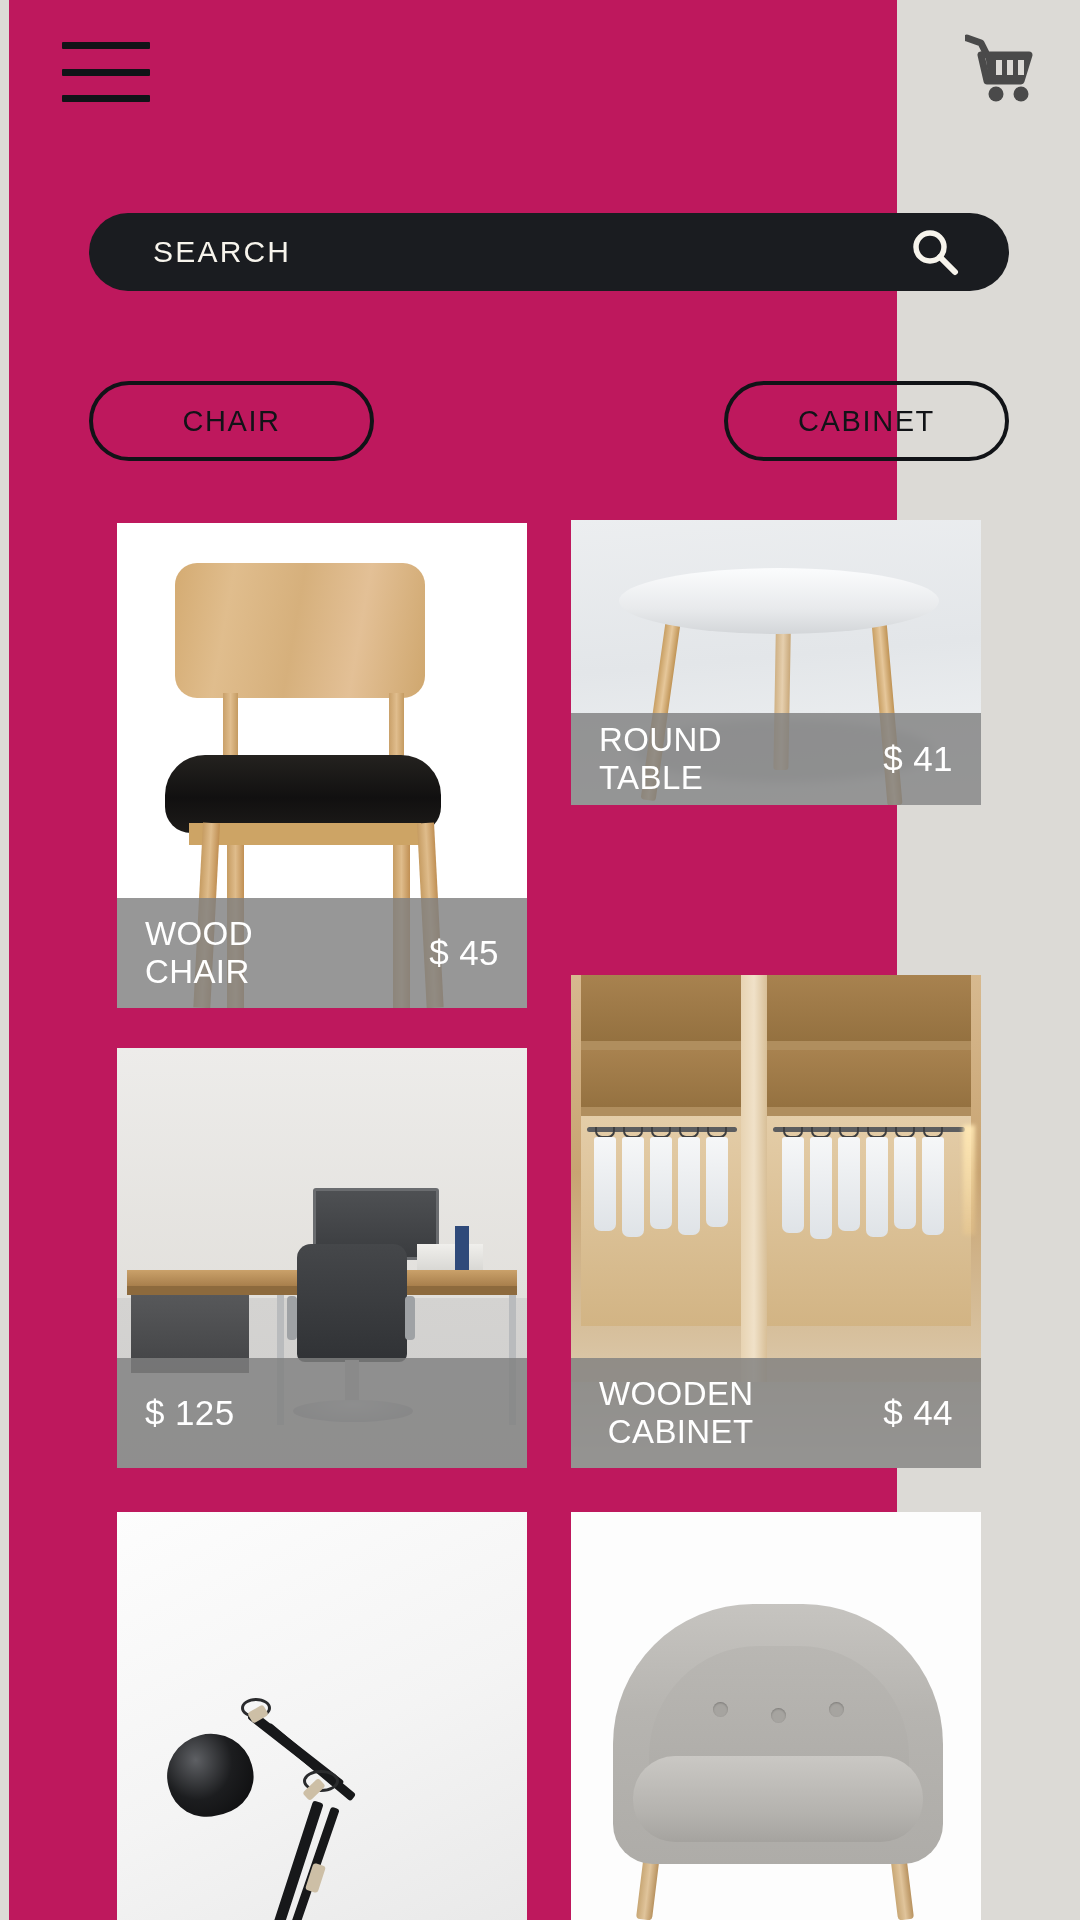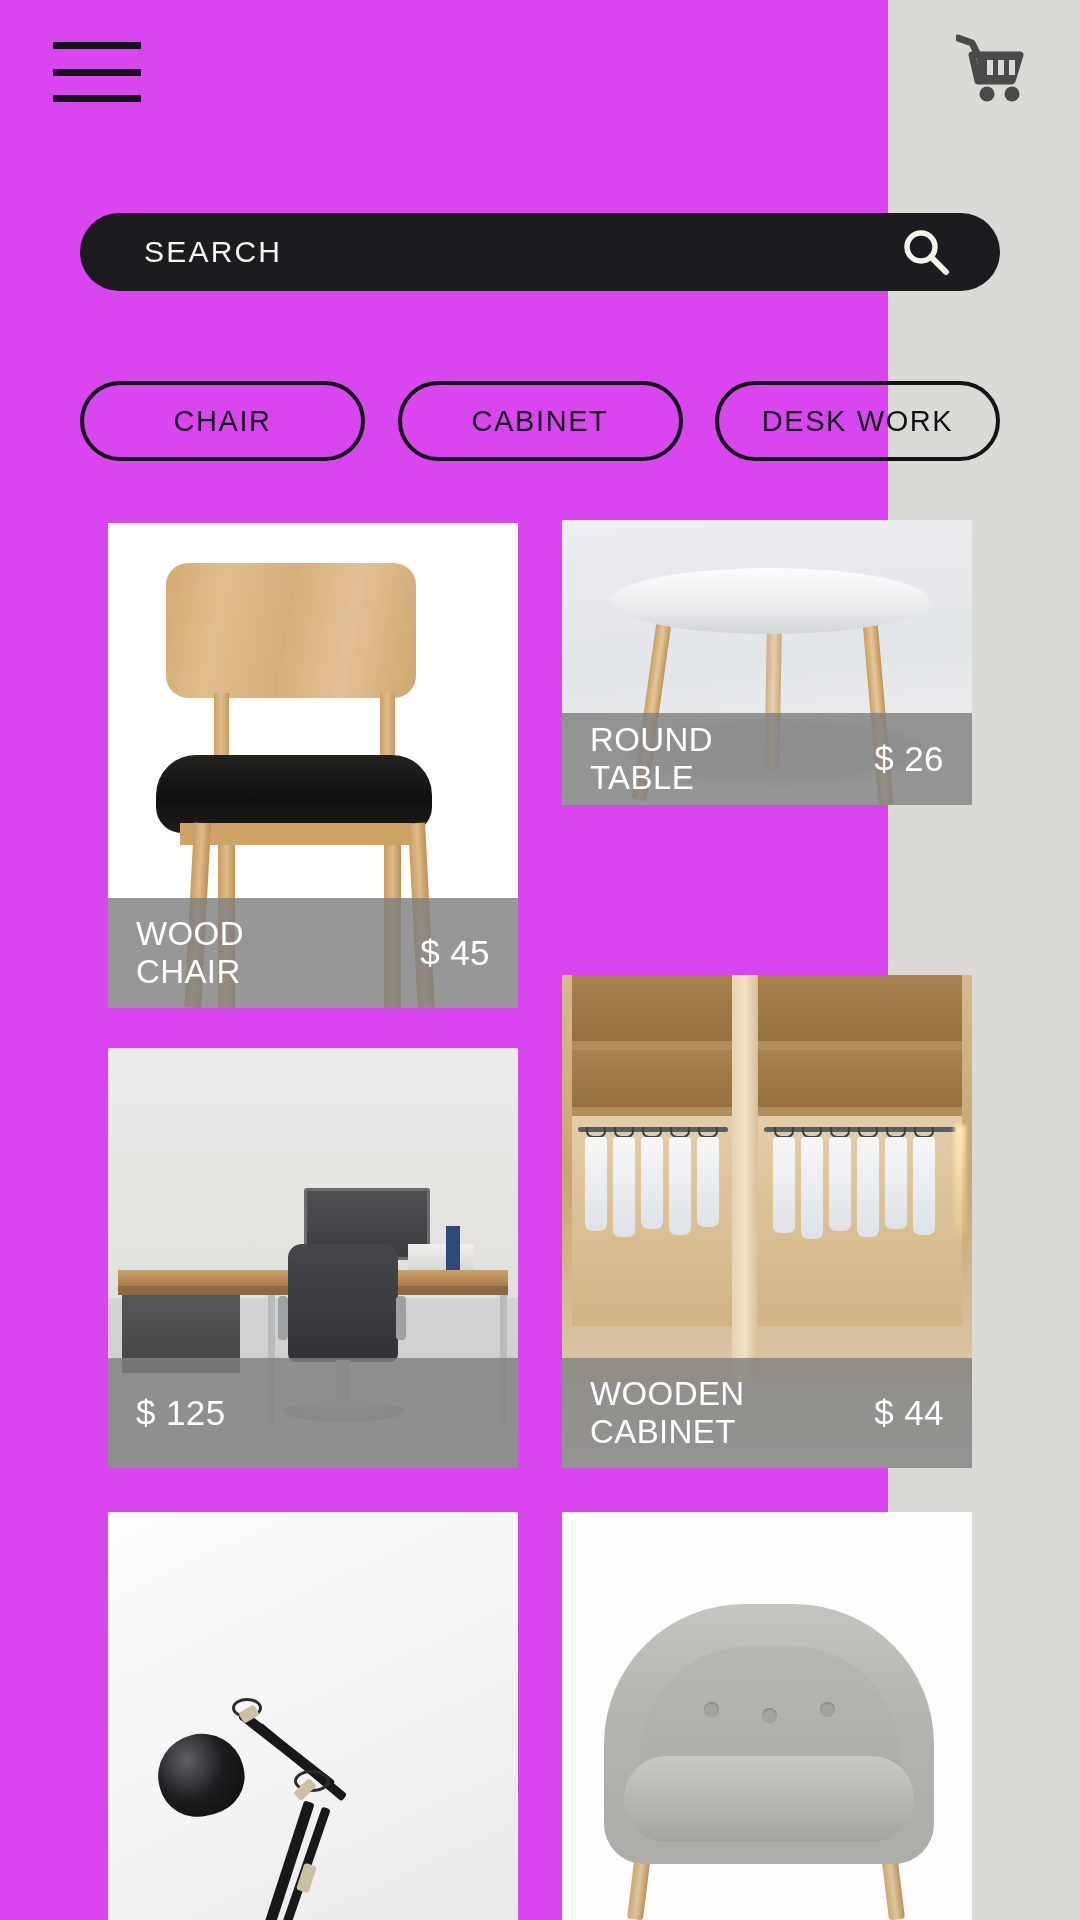"SEARCH" .screen { background: #d946ef -> #be185d; margin-left: none -> 9px }
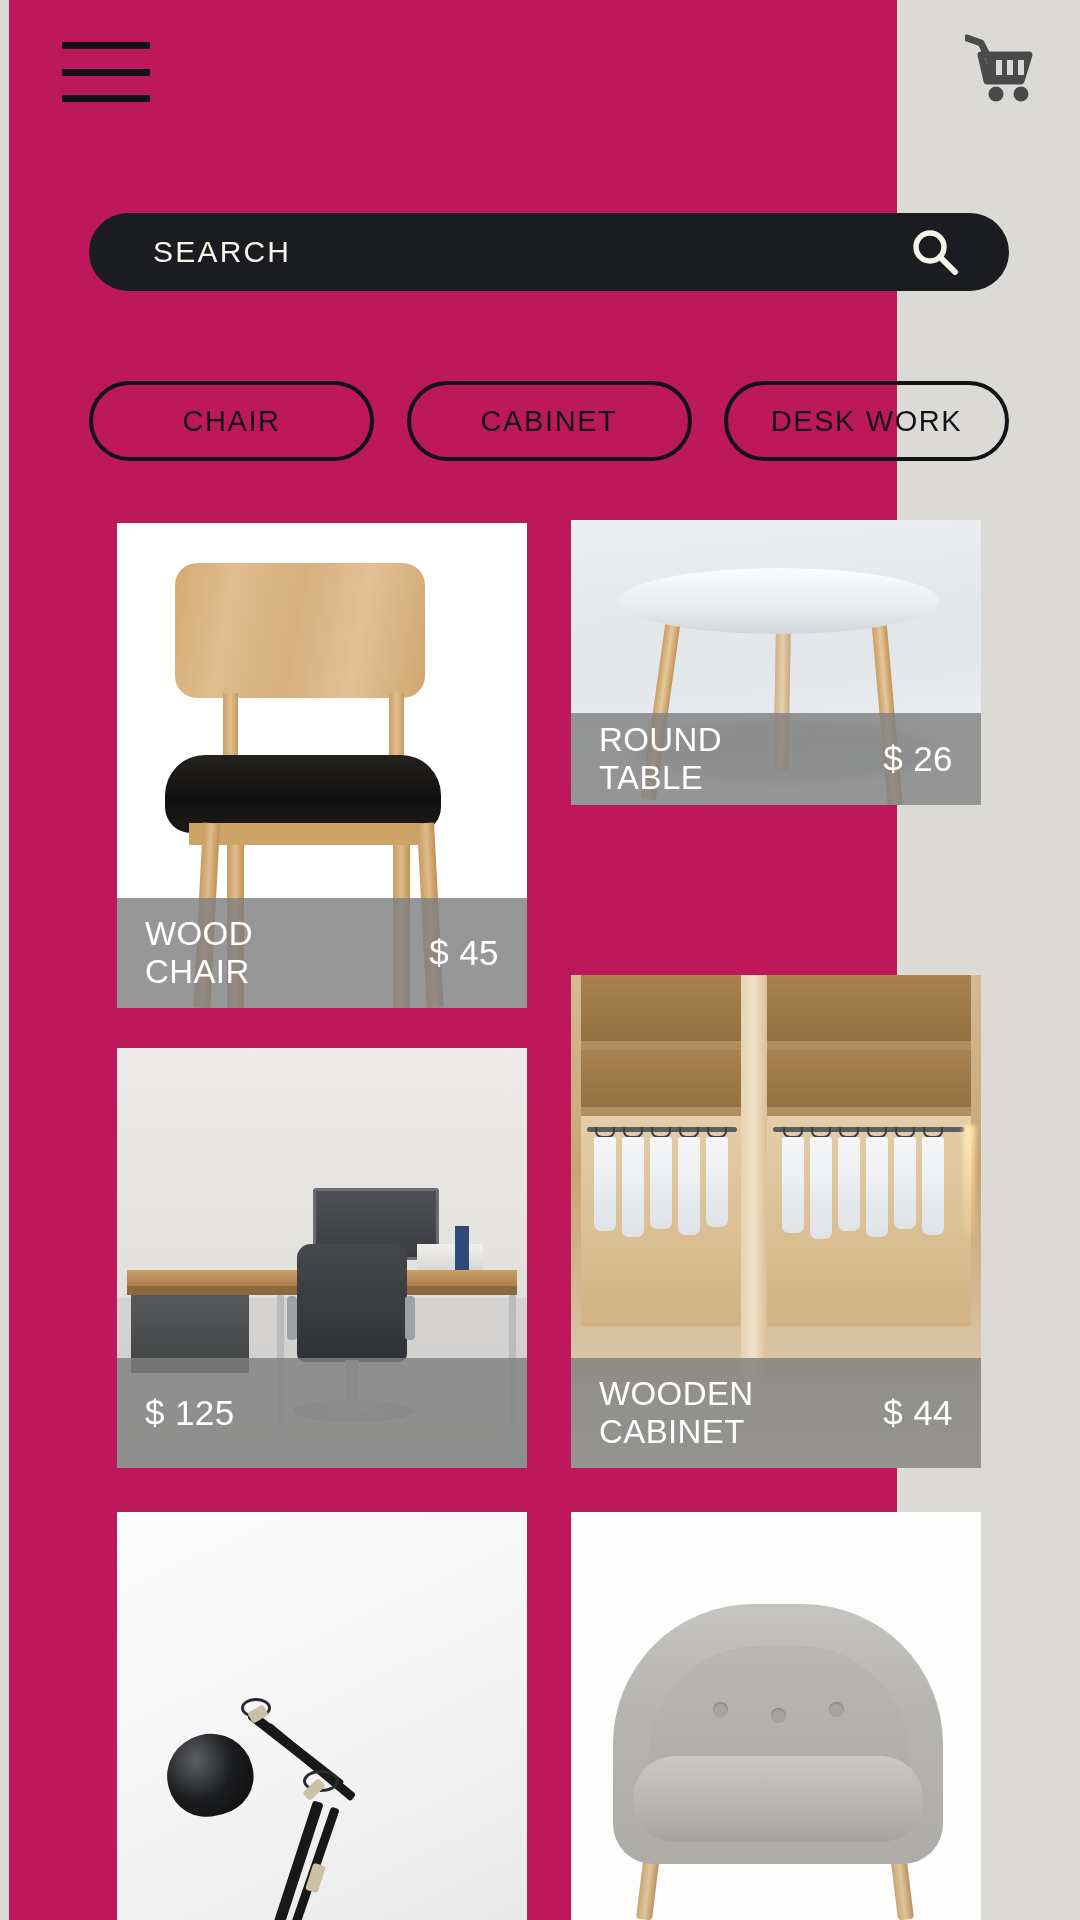"DESK WORK" div.pill { html: <div> <span>DESK WORK</span> </div> -> none }
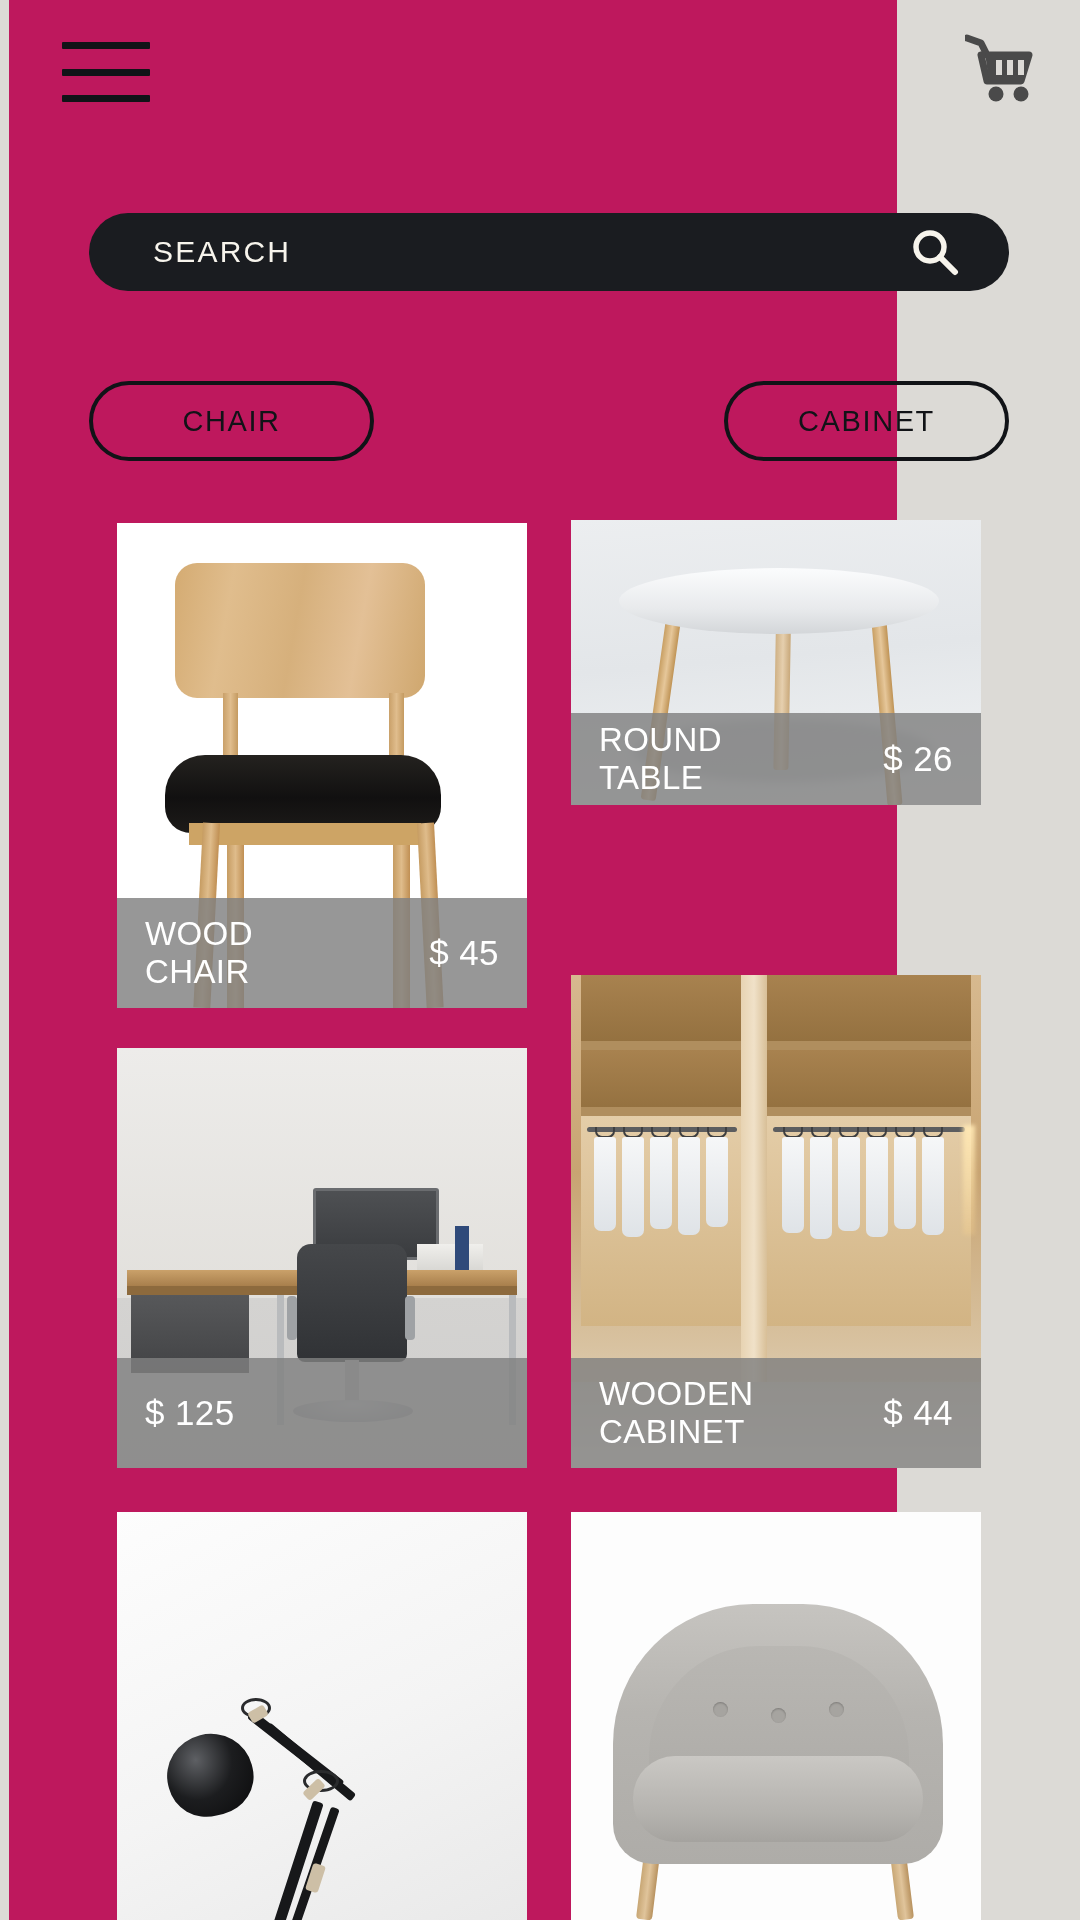"$ 26" div.prod-price { text: 26 -> 41 }
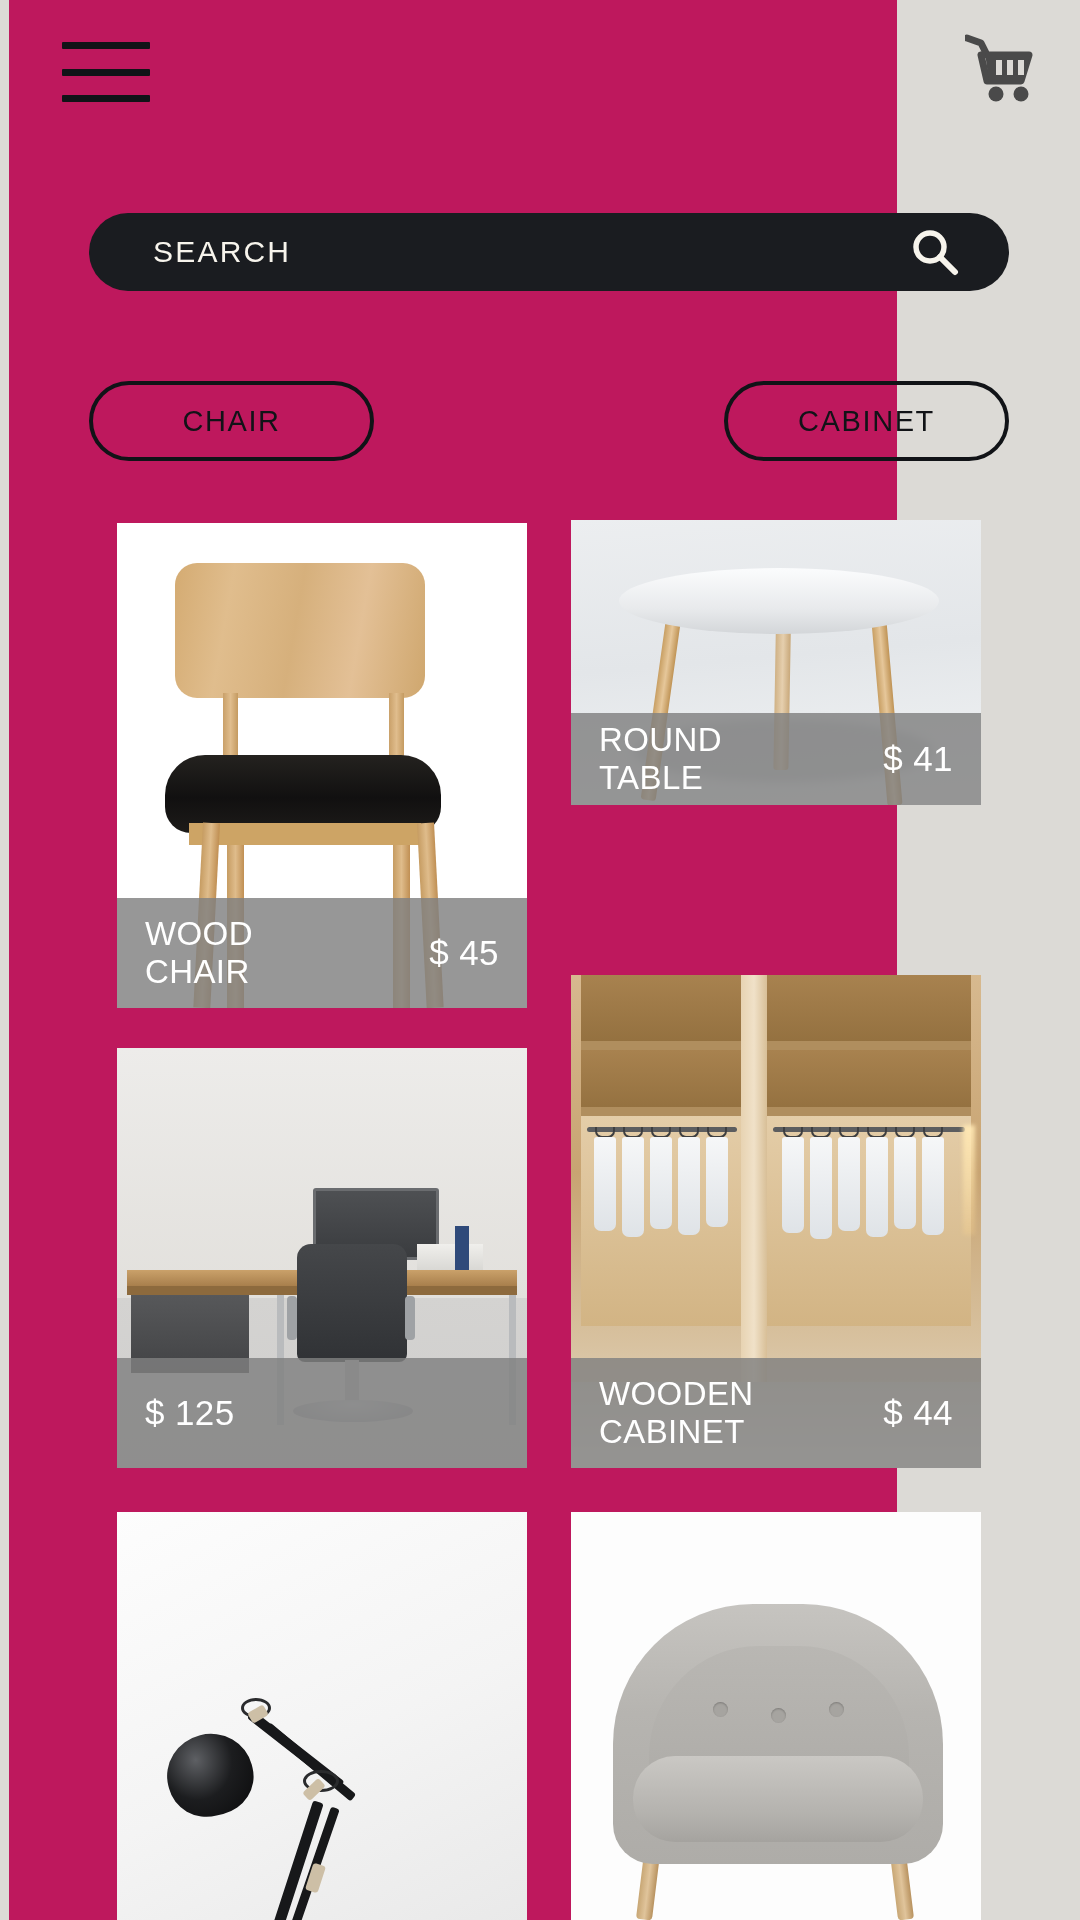"WOODEN" #card-wooden-cab .label-band { text-align: none -> right }
